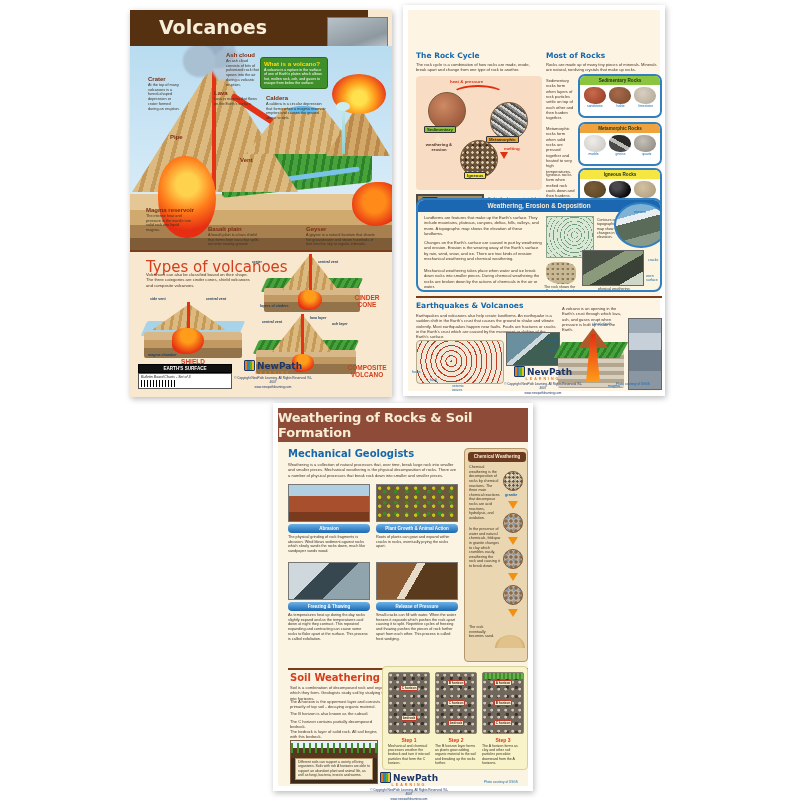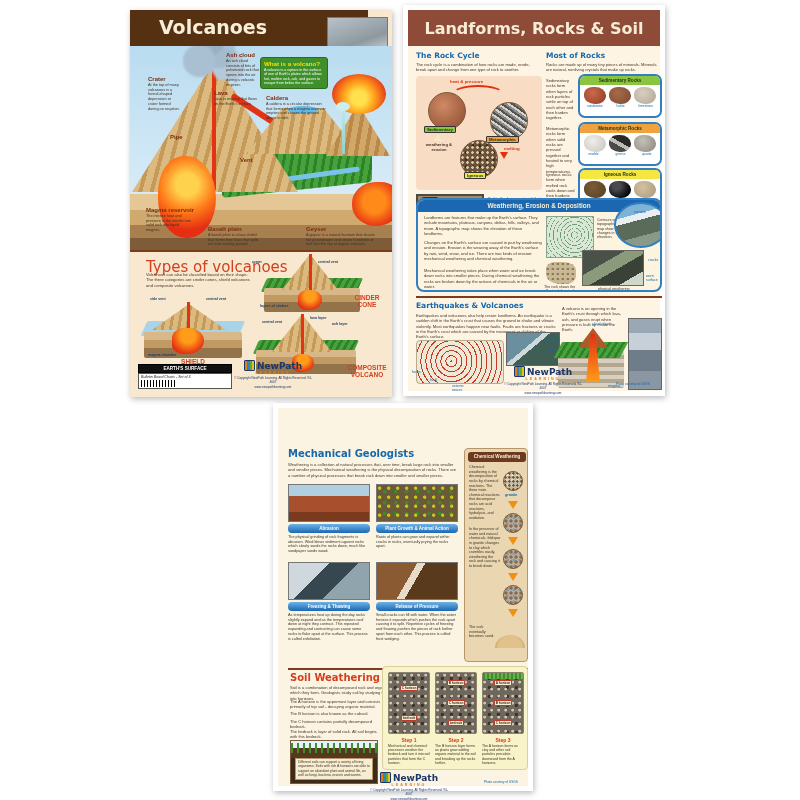"Landforms, Rocks & Soil" div.hdr { html: <div> <div>Landforms, Rocks &amp; Soil</div> </div> -> none }
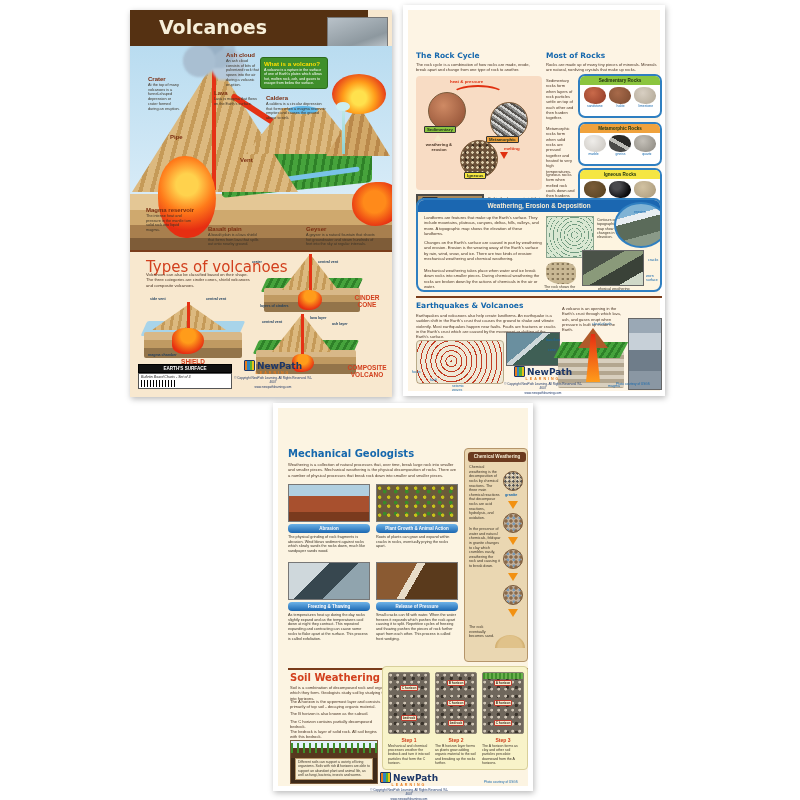"Weathering of Rocks & Soil" div.hdr { html: none -> <div> <div>Weathering of Rocks &amp; Soil Formation</div> </div> }
